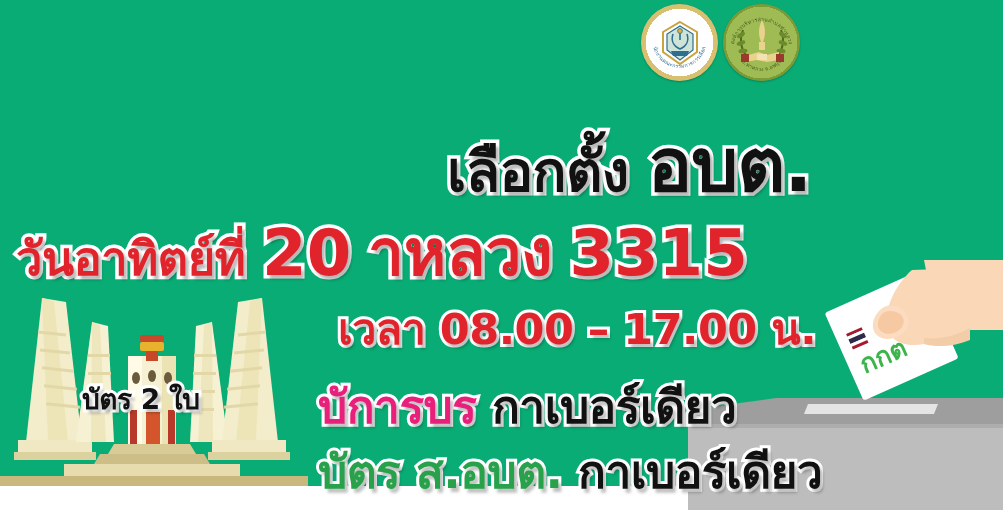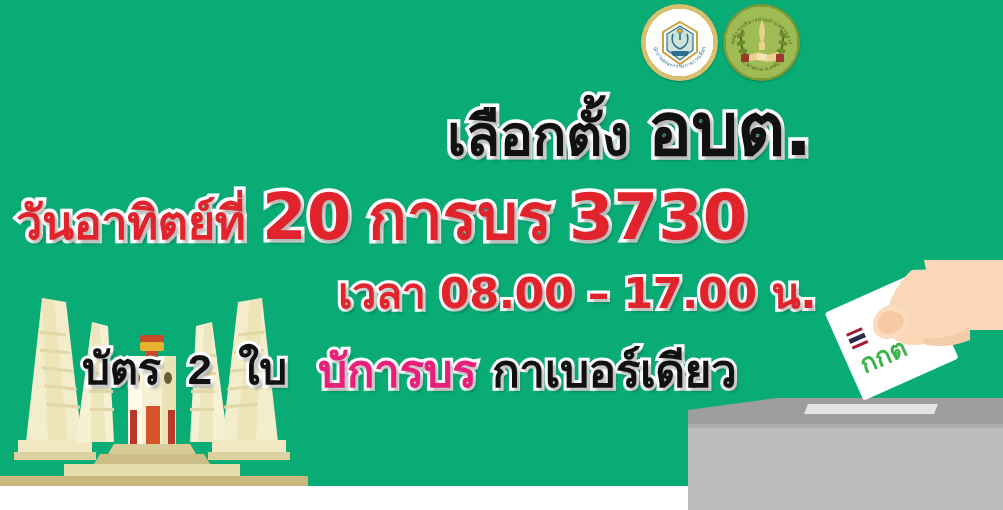"เลือกตั้ง อบต." .txt { margin-top: none -> 36px }
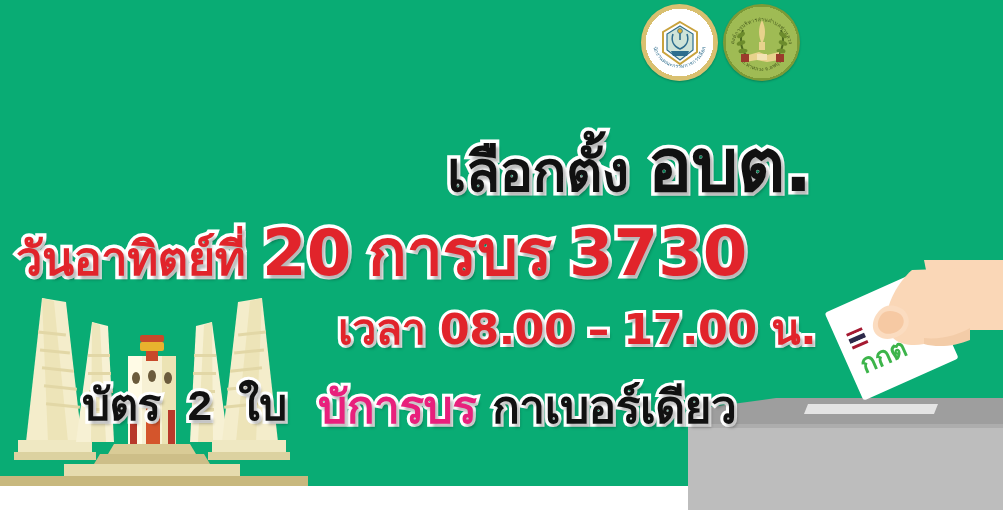"การบร" span.num { text: การบร -> าหลวง }
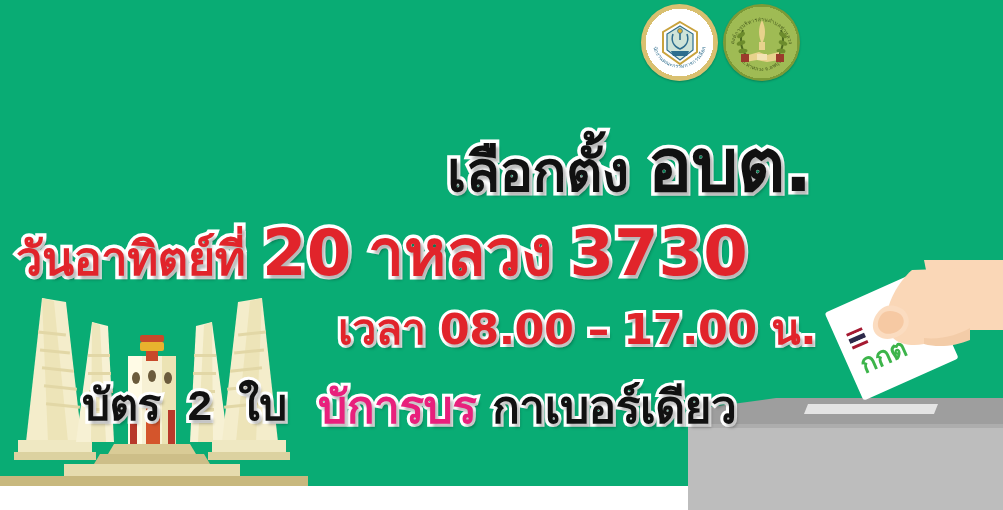"3730" span.num { text: 3730 -> 3315 }
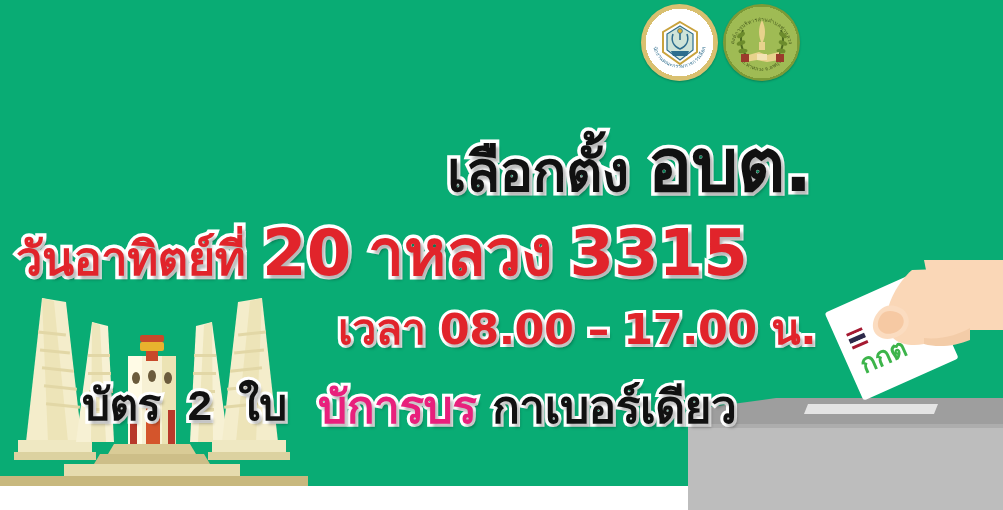"บัตร 2 ใบ" #cards2 { font-family: Liberation Mono, monospace -> none; font-size: 44px -> 28px }
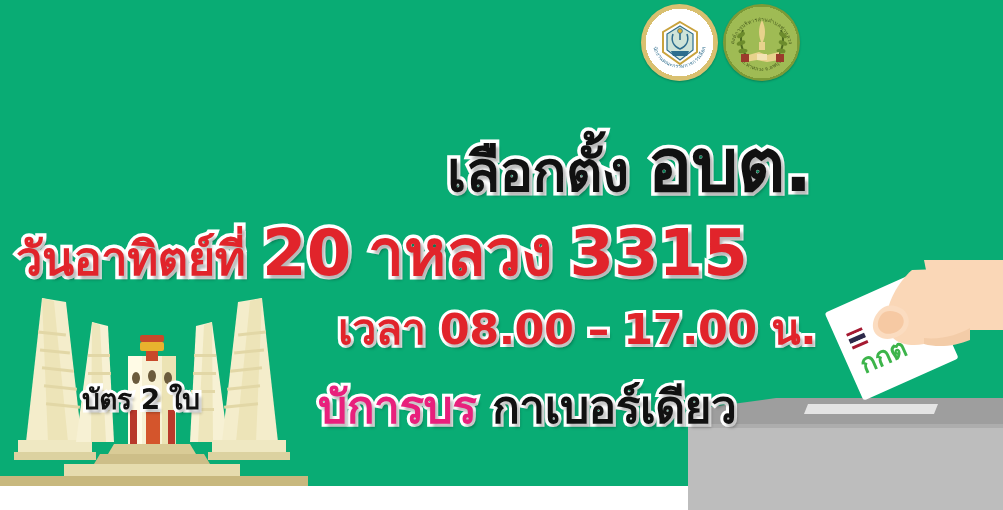"บัตร ส.อบต. กาเบอร์เดียว" div.txt { html: none -> <div> <span>บัตร ส.อบต.</span> <span>กาเบอร์เดียว</span> </div> }
